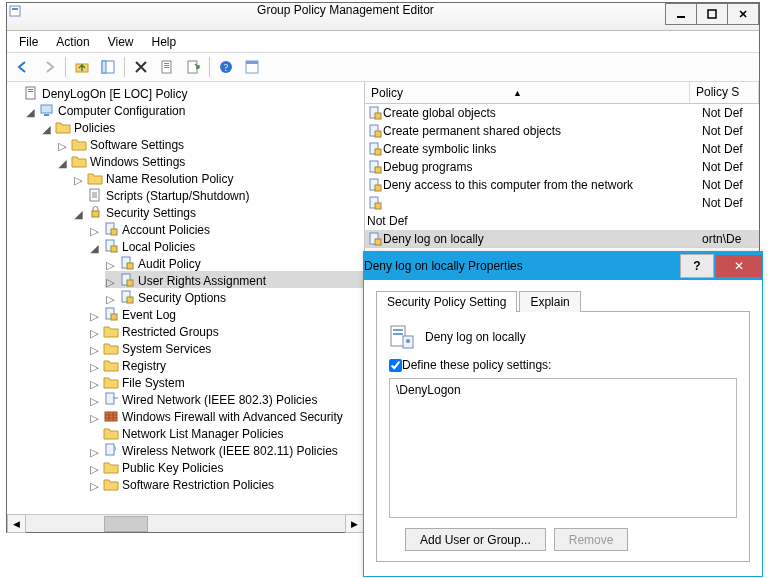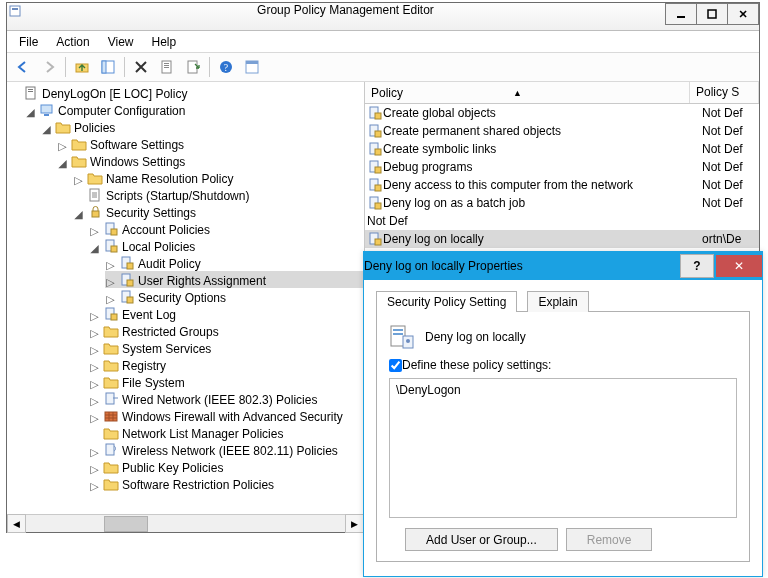"Deny log on as a" span.txt { html: <span>Deny log on as a batch job</span> -> none }
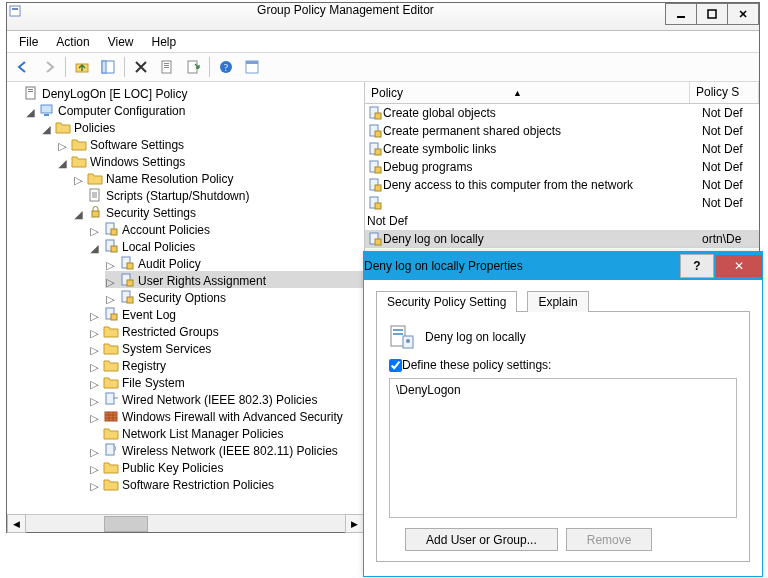"Security Policy Setting" .tab { margin-right: 10px -> 2px }
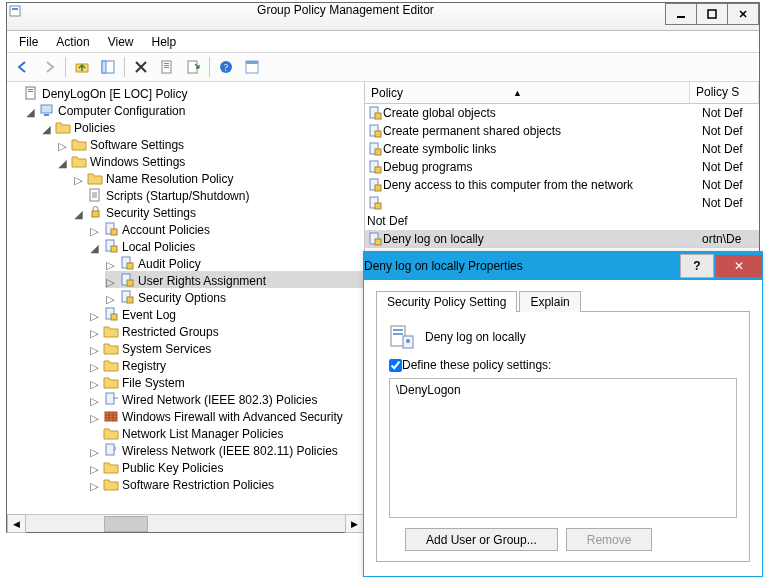"Add User or Group..." .btn { padding: 0 20px -> 0 14px }
